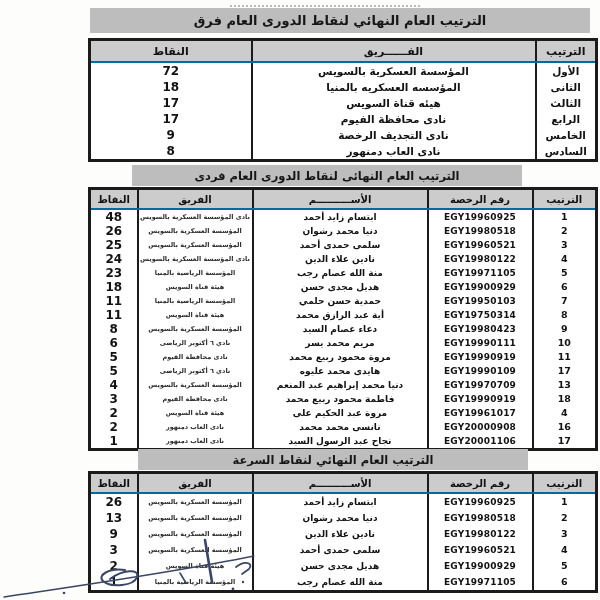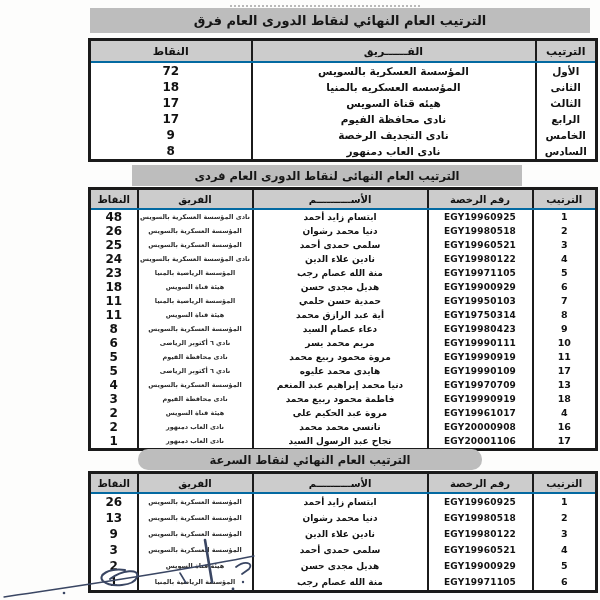"الترتيب العام النهائي لنقاط السرعة" #t3-title { border-radius: 10px -> none; width: 344px -> 390px }
